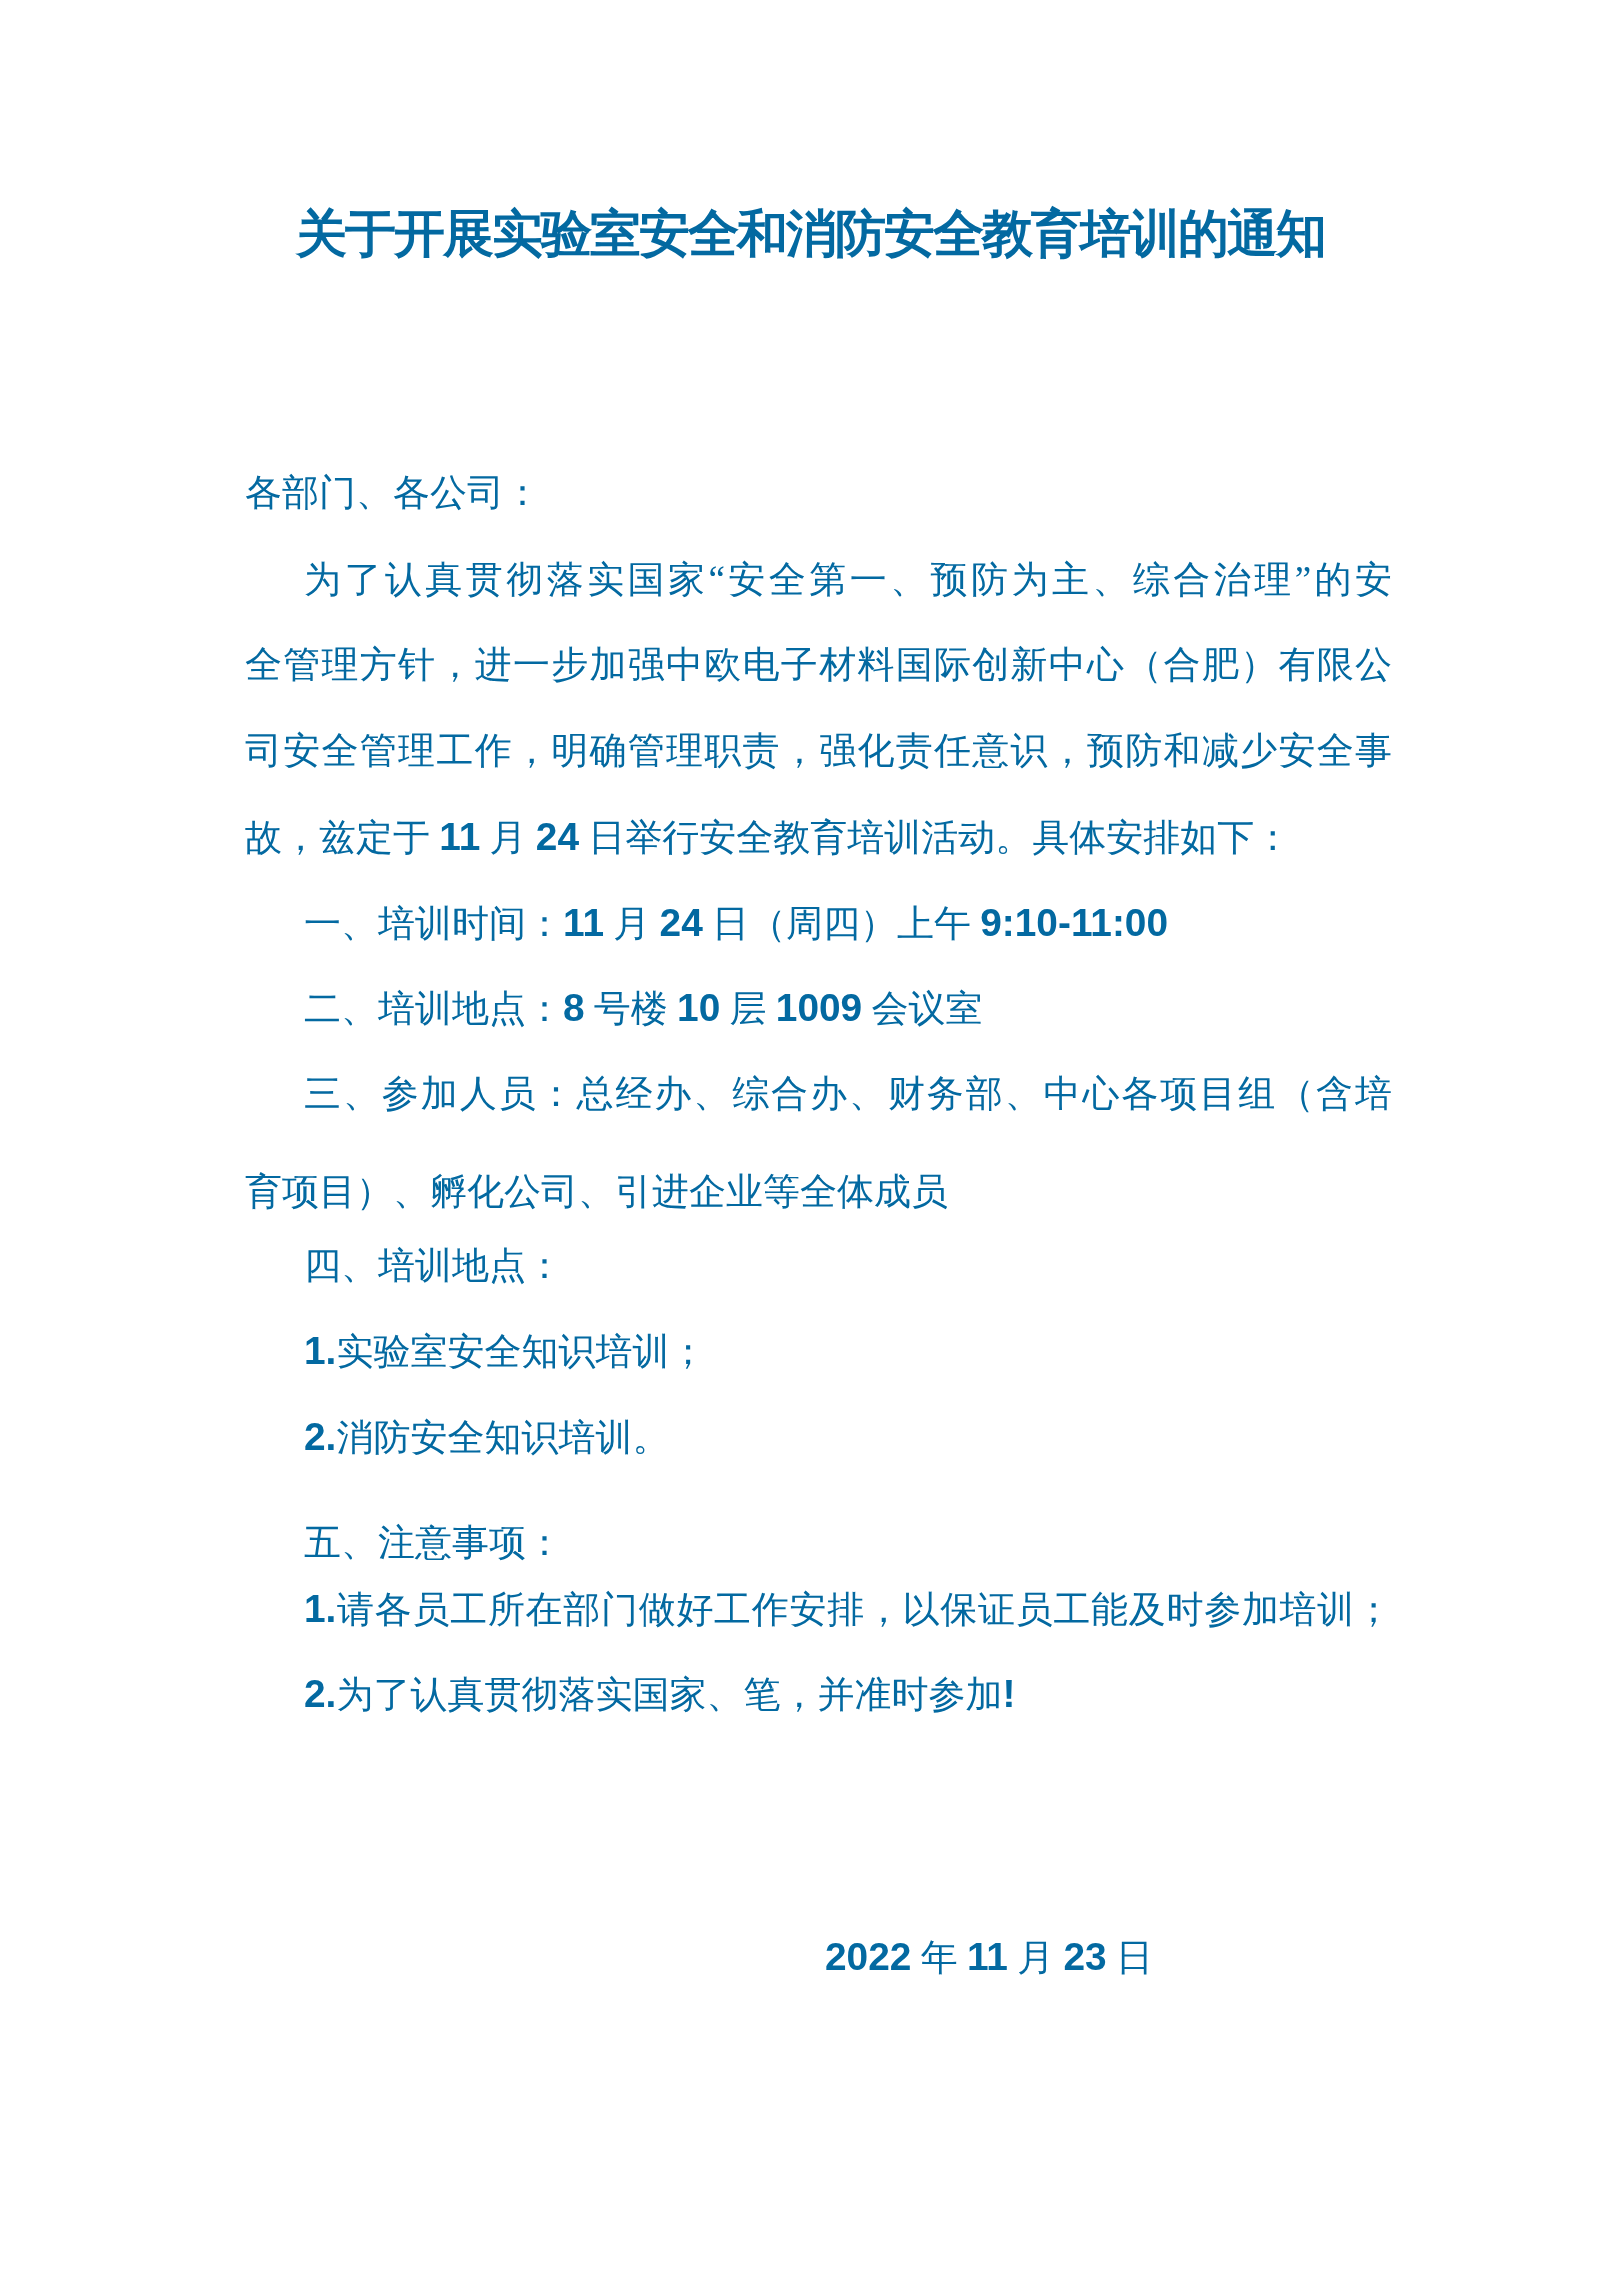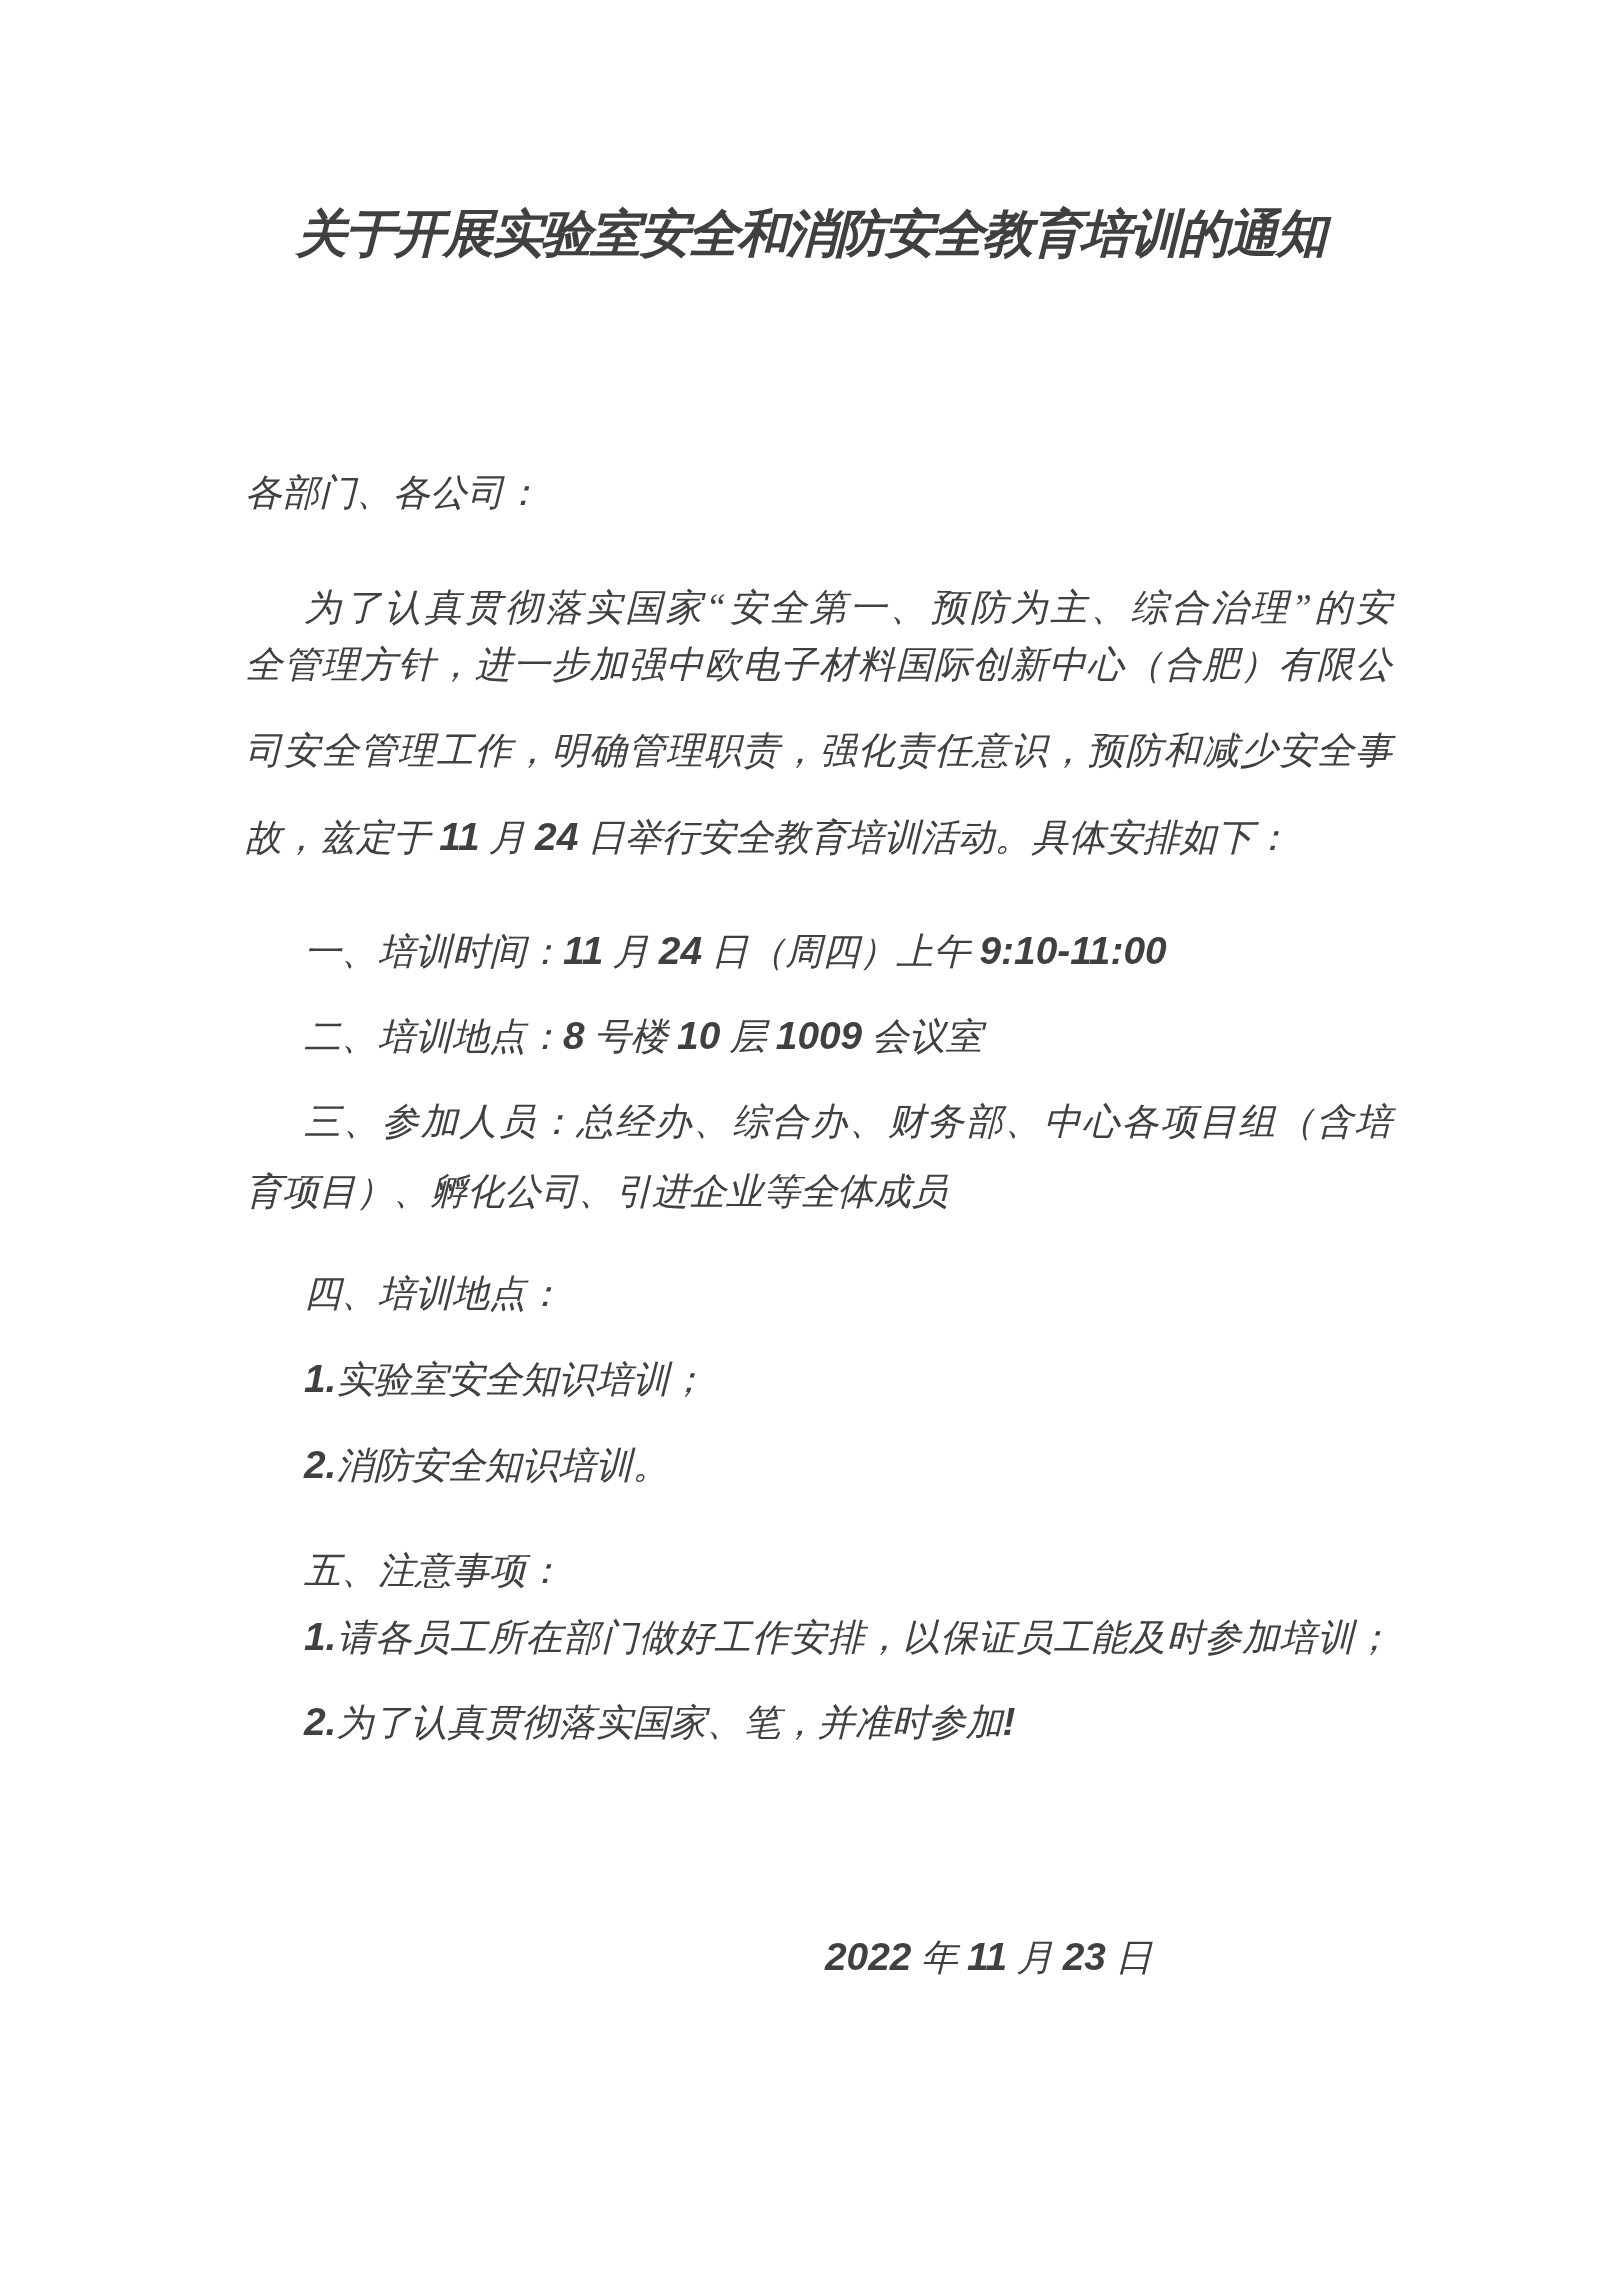"关于开展实验室安全和消防安全教育培训的通知" .page { color: #404040 -> #0369a1; font-style: italic -> none }
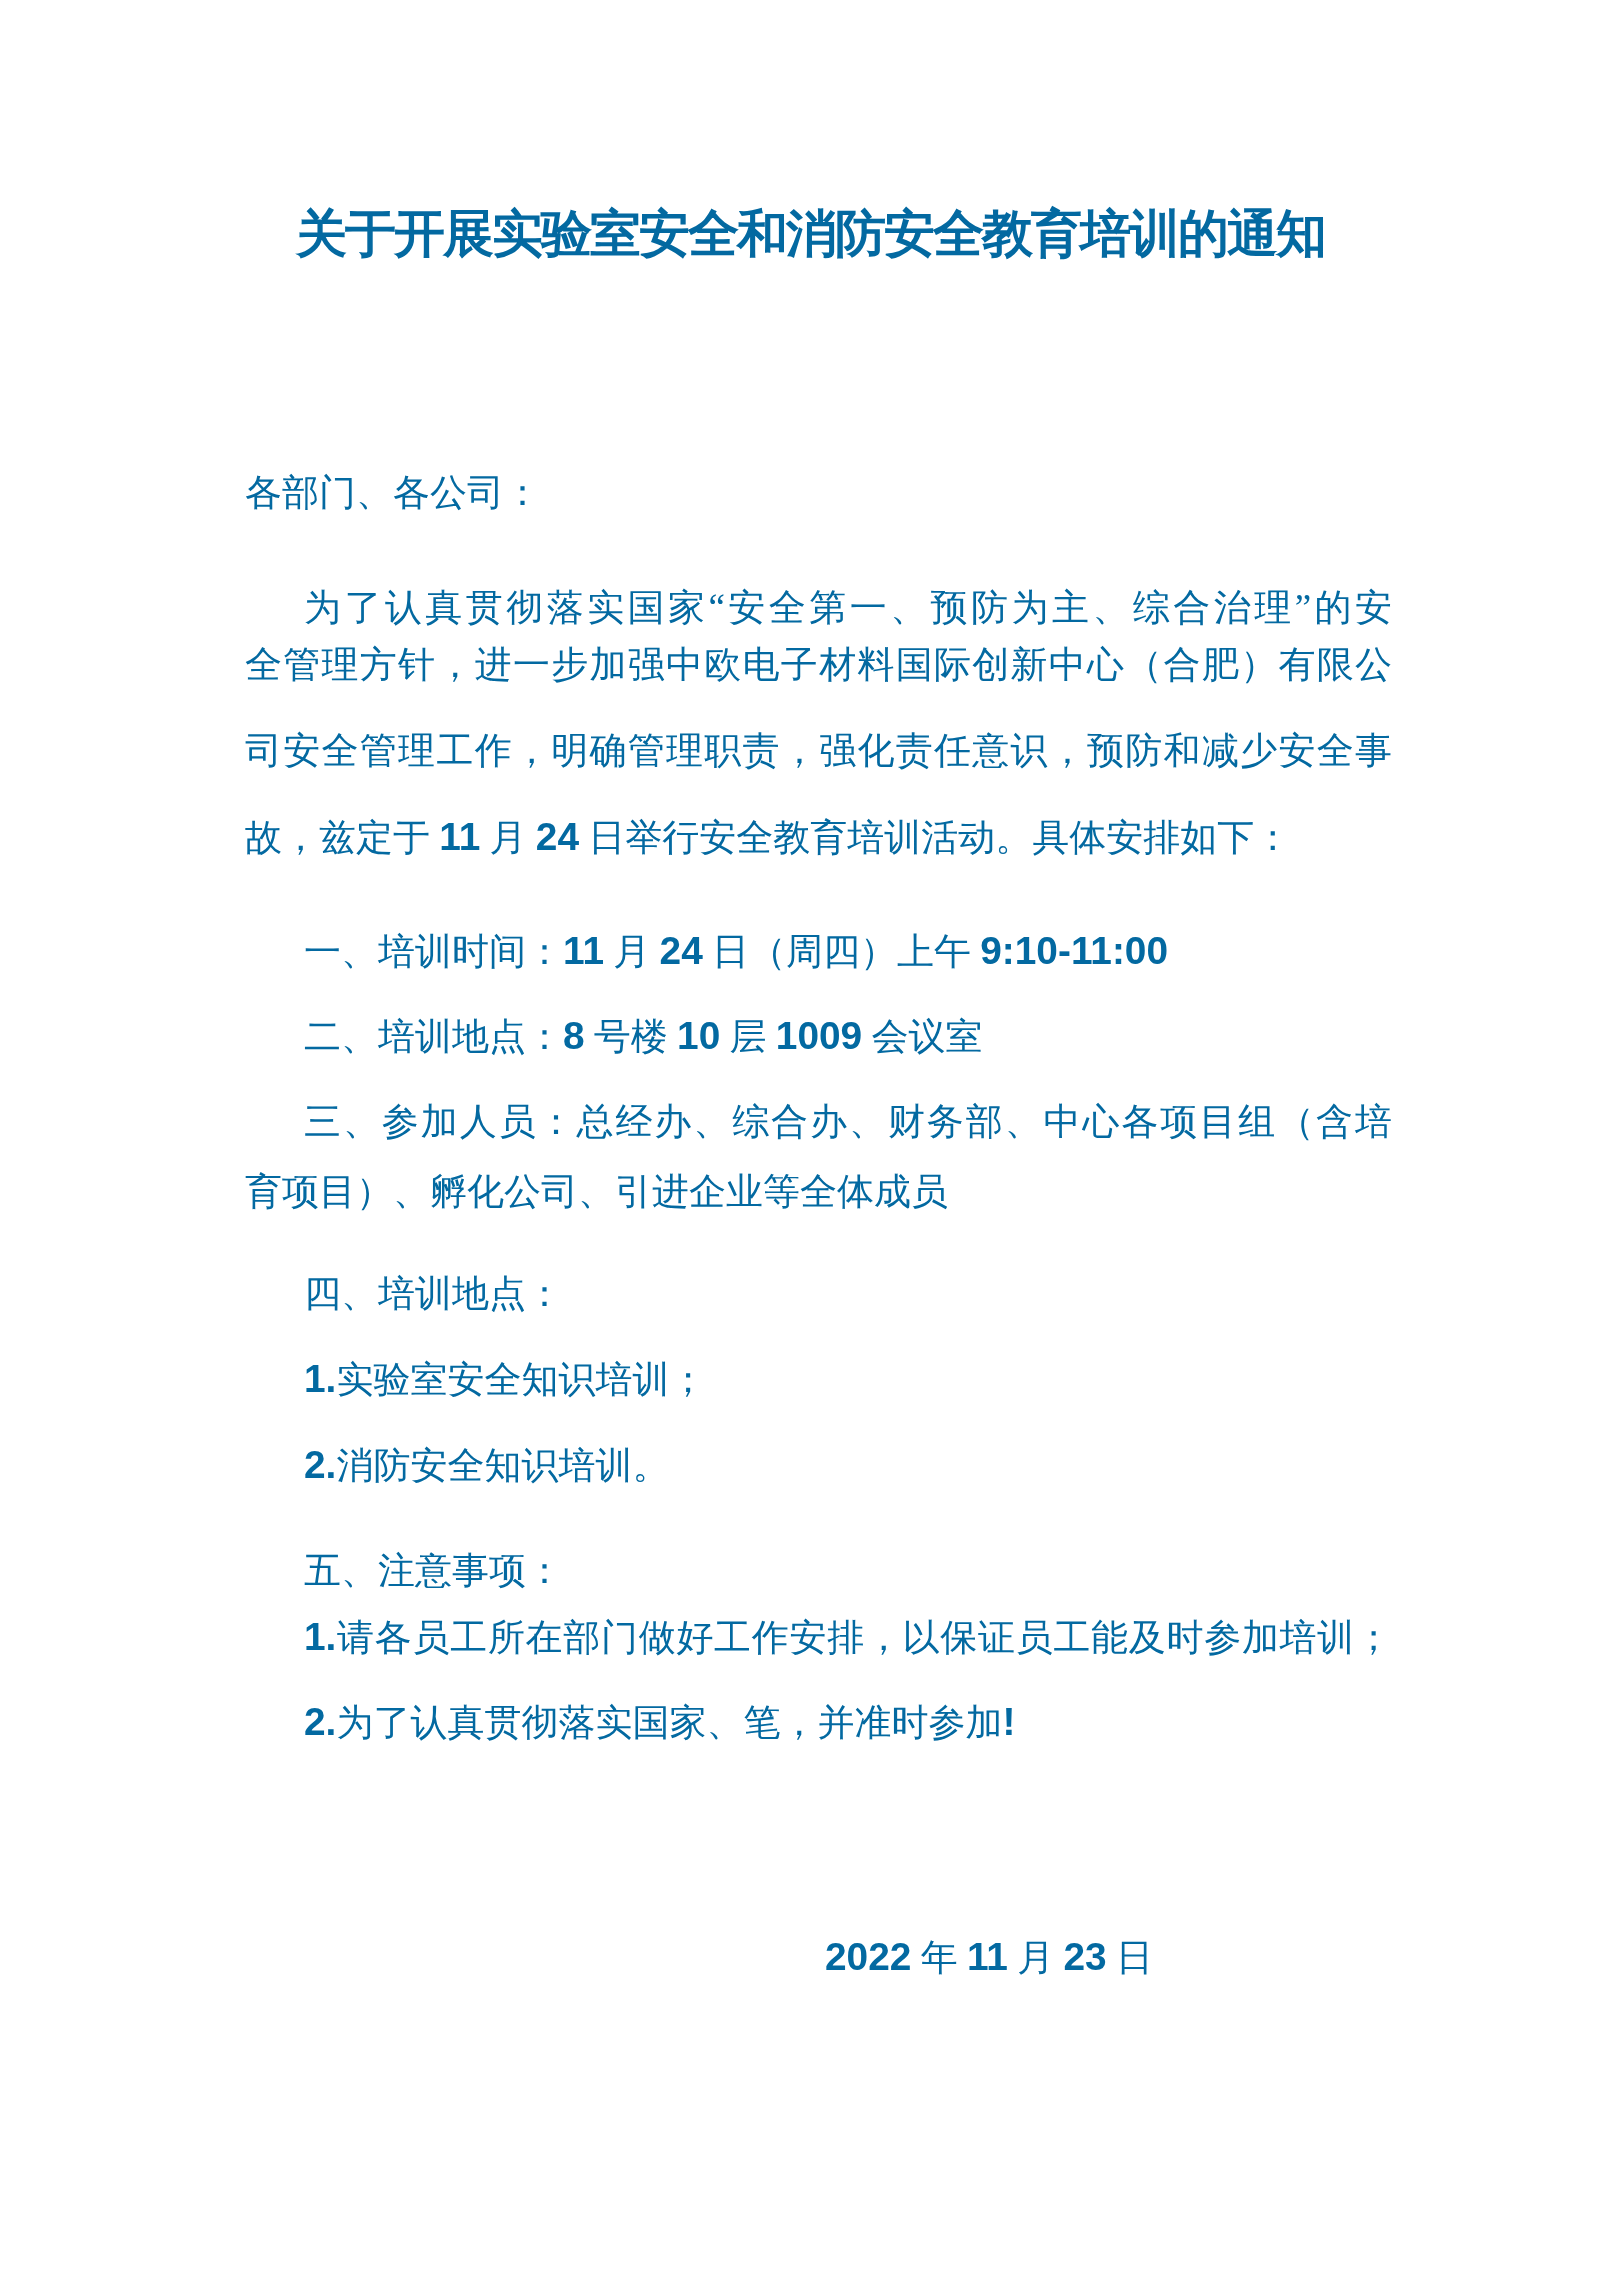"为了认真贯彻落实国家“安全第一、预防为主、综合治理”的安" .line.indent { margin-top: 28px -> none }
